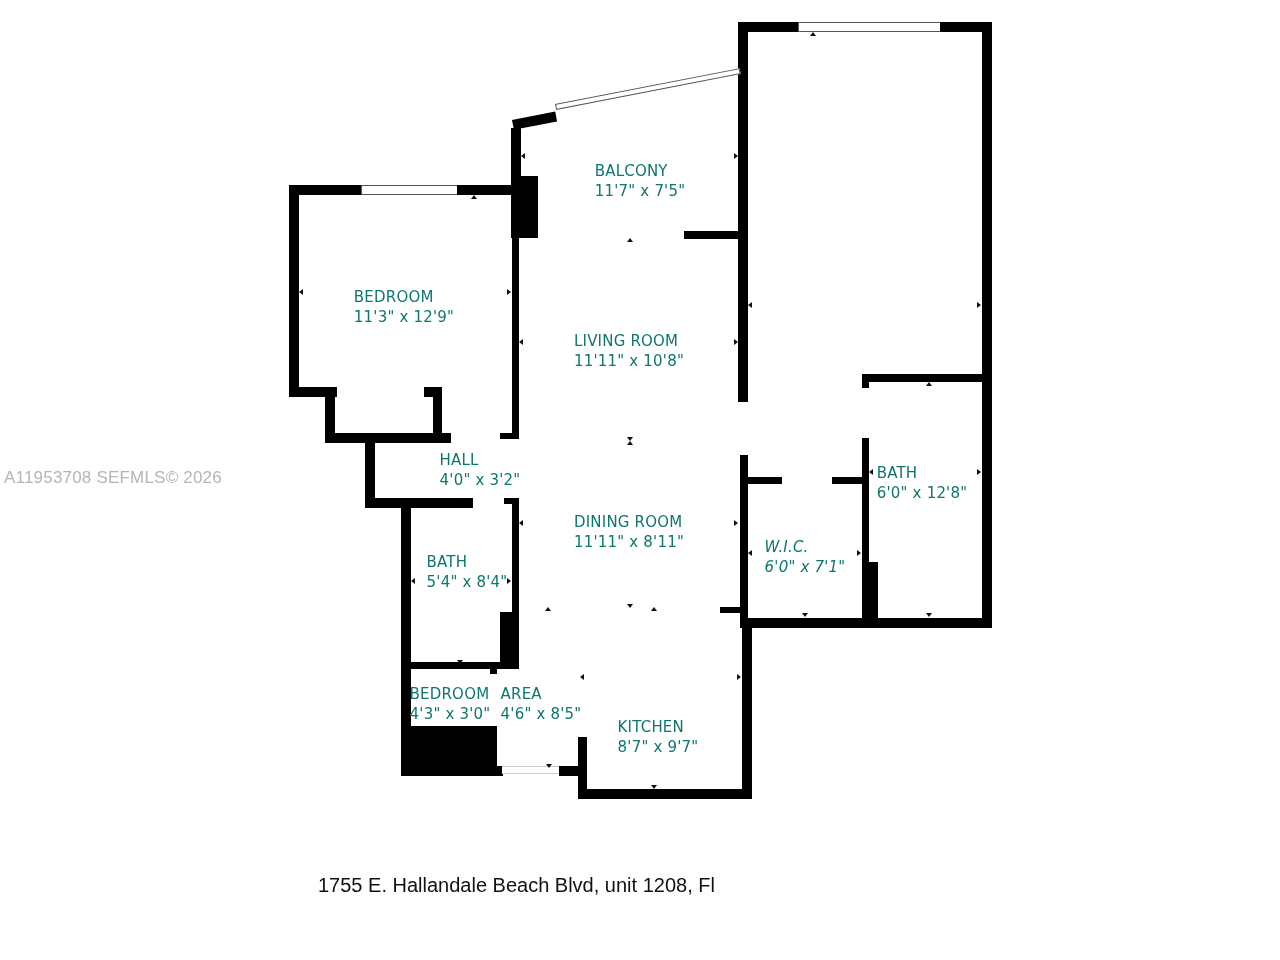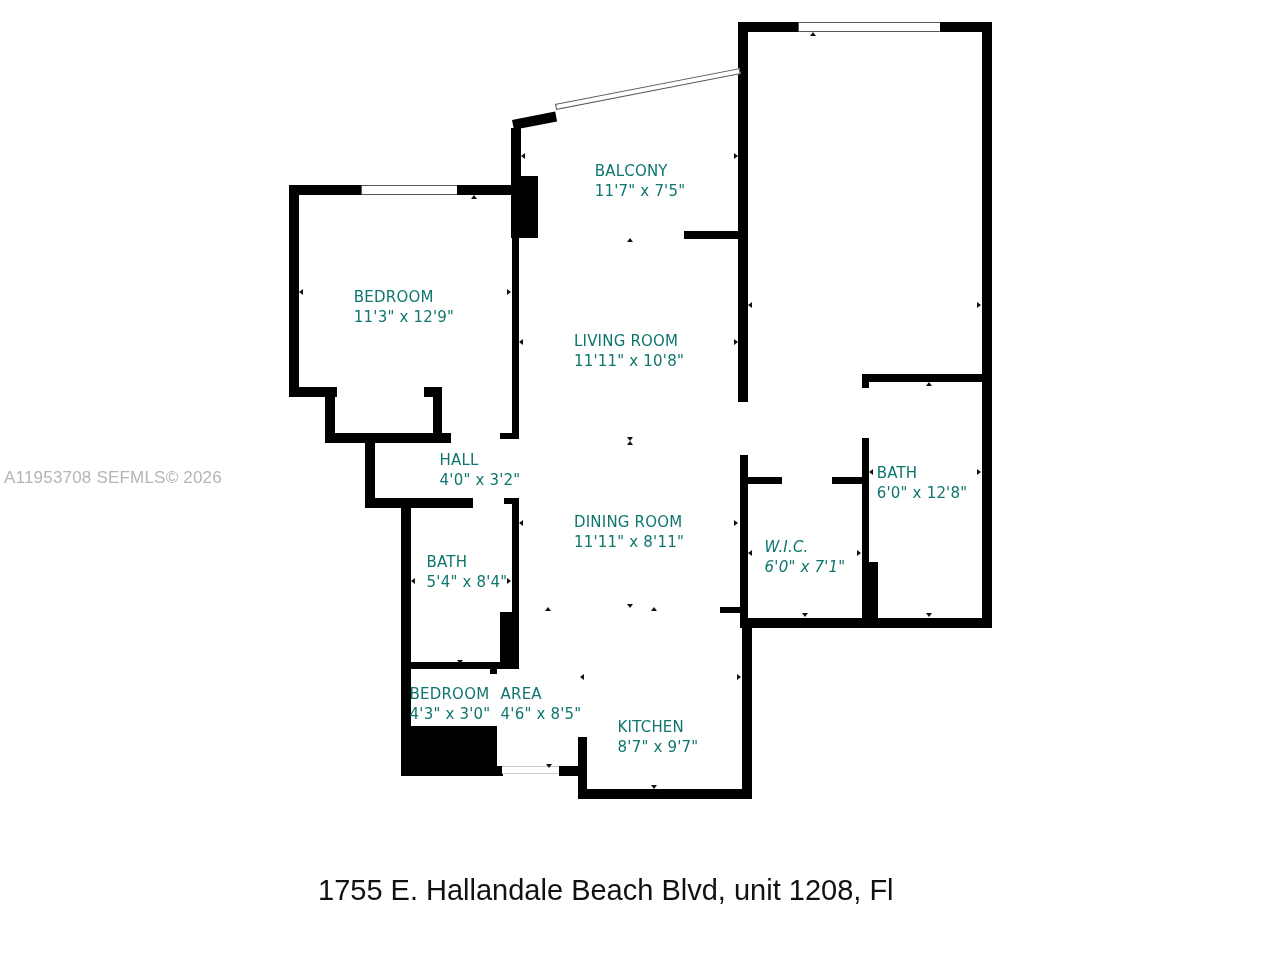"1755 E. Hallandale Beach Blvd," .address { font-size: 29px -> 20px }
